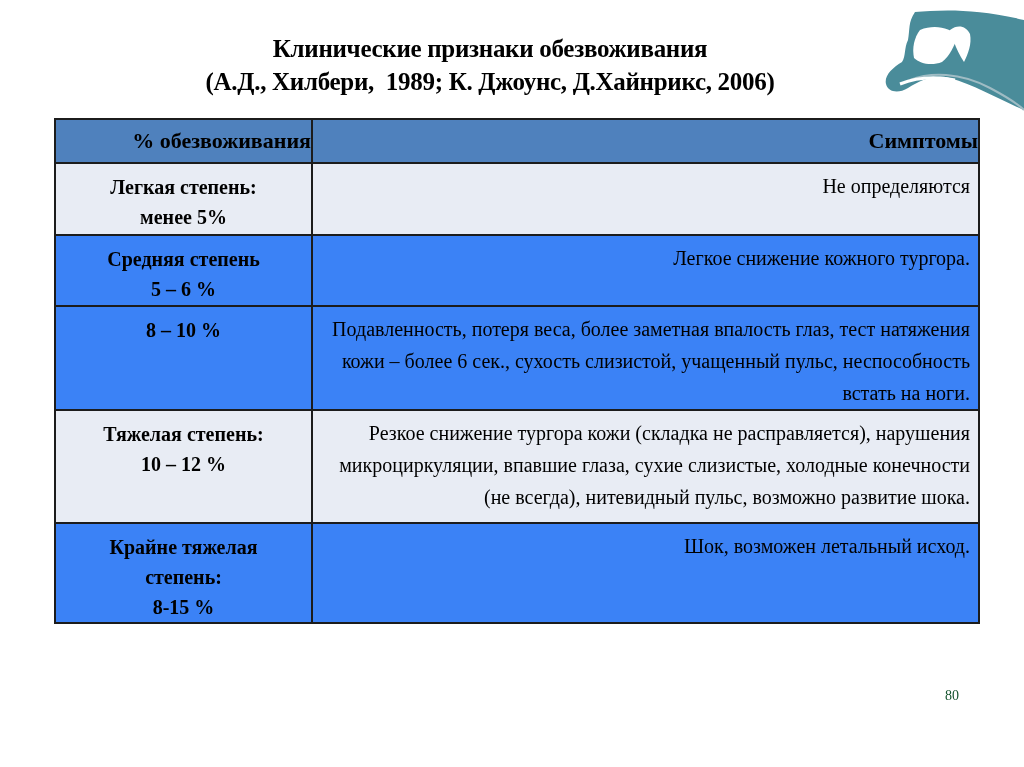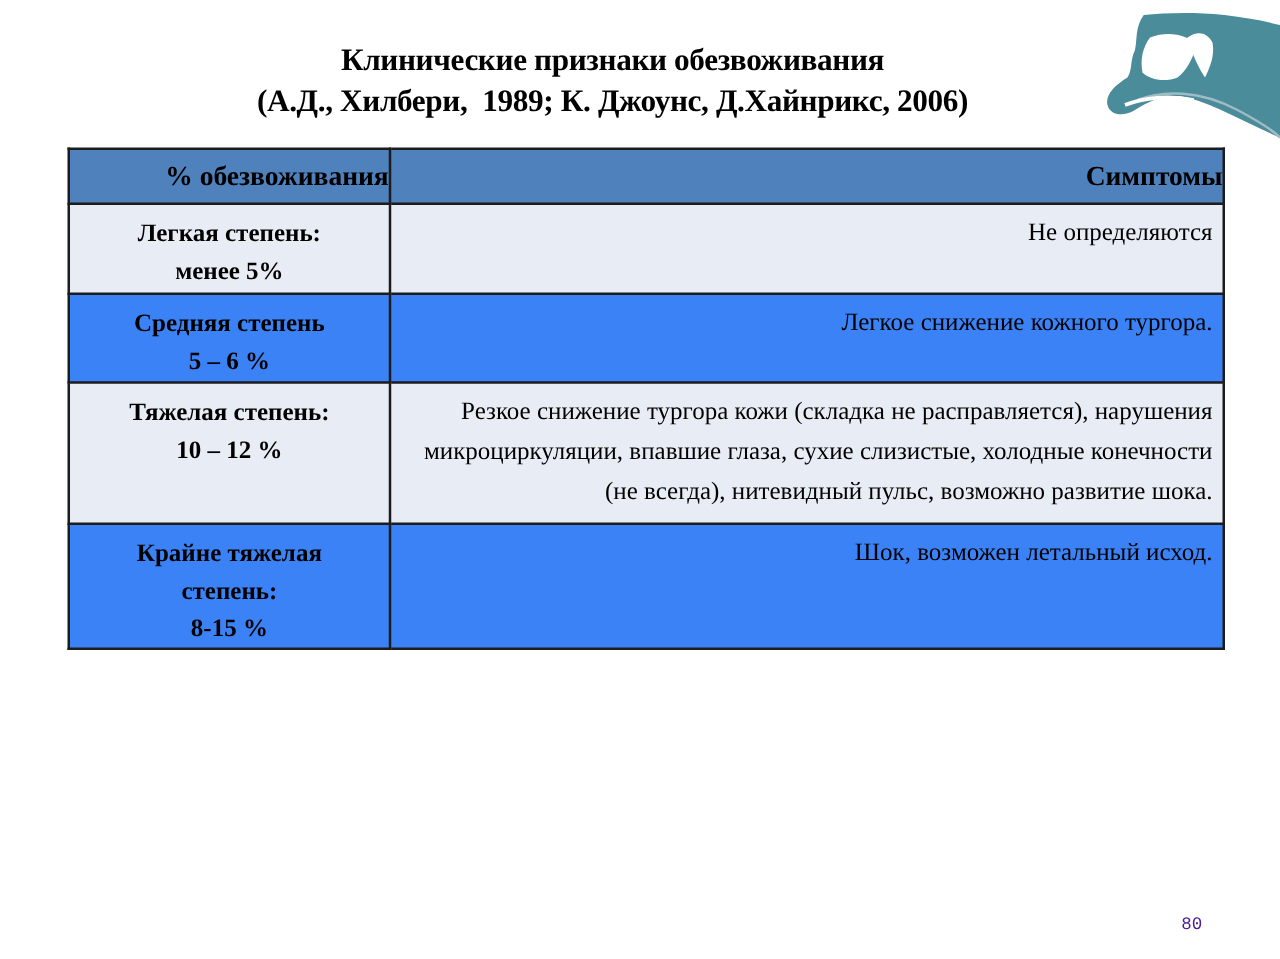"8 – 10 %" tr.plain { html: none -> <tr> <td> <div>8 – 10 %</div> </td> <td>Подавленность, потеря веса, более заметная впалость глаз, тест натяжения кожи – более 6 сек., сухость слизистой, учащенный пульс, неспособность встать на ноги.</td> </tr> }
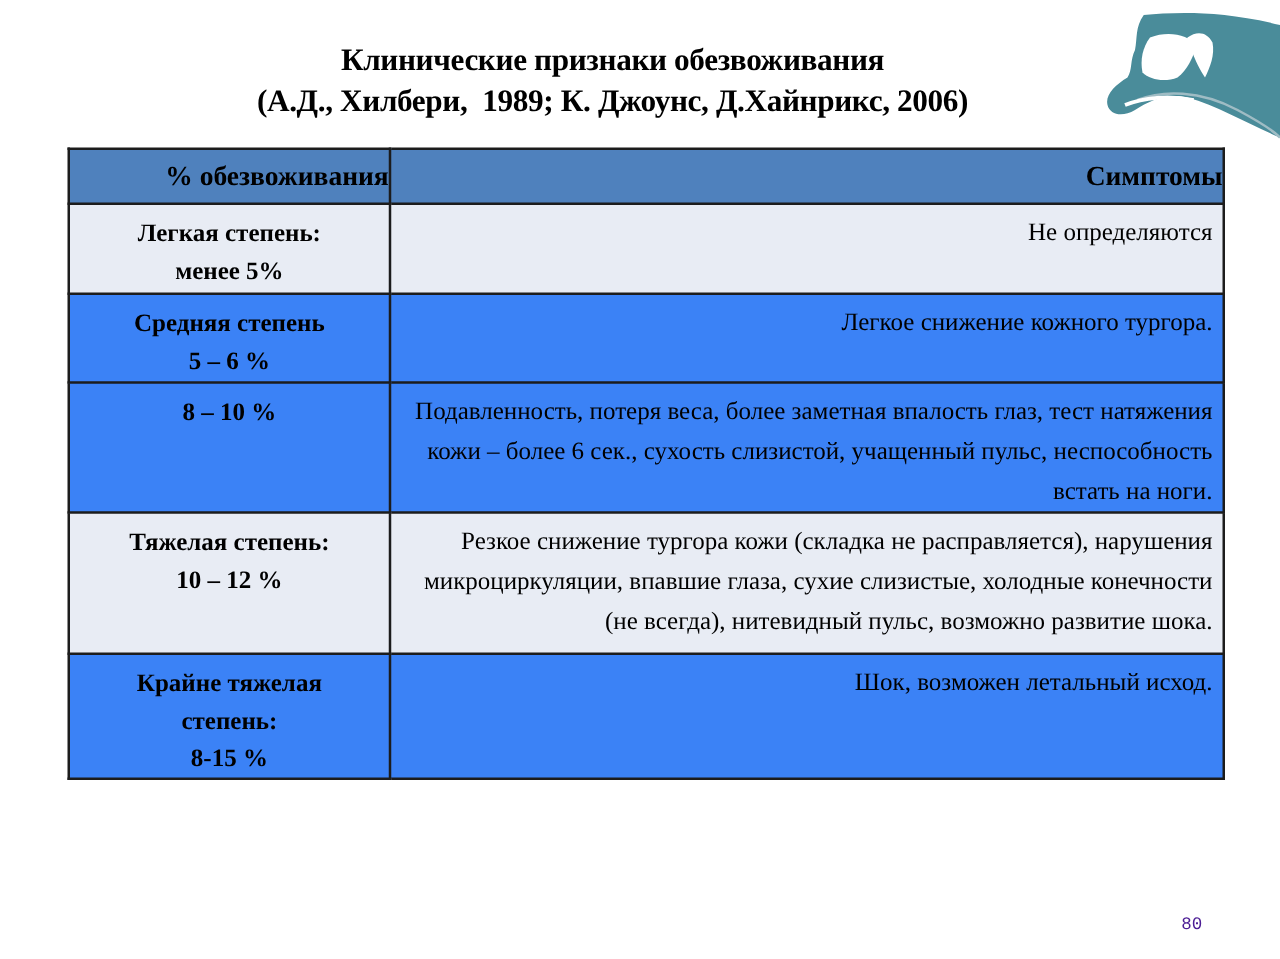"80" .page-num { color: #4c1d95 -> #14532d; font-family: Liberation Mono, monospace -> Liberation Serif, serif; top: 732px -> 688px }
